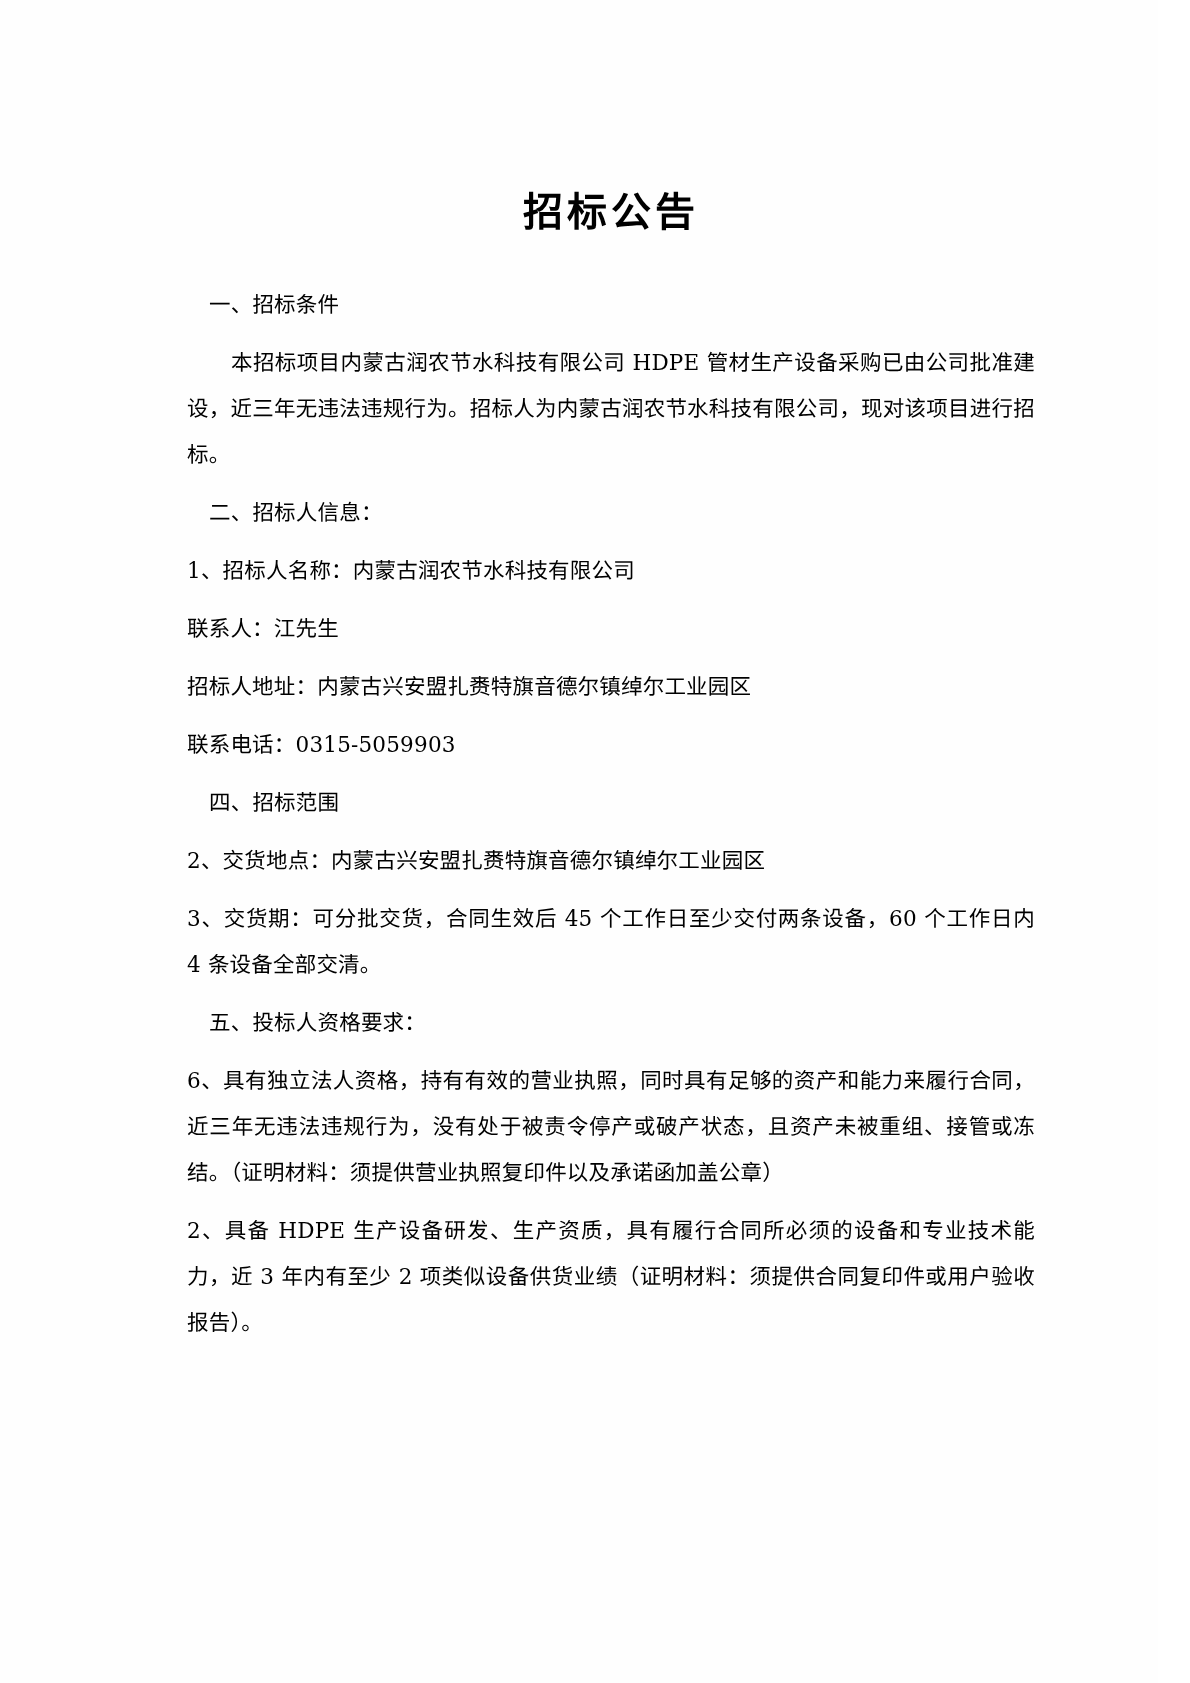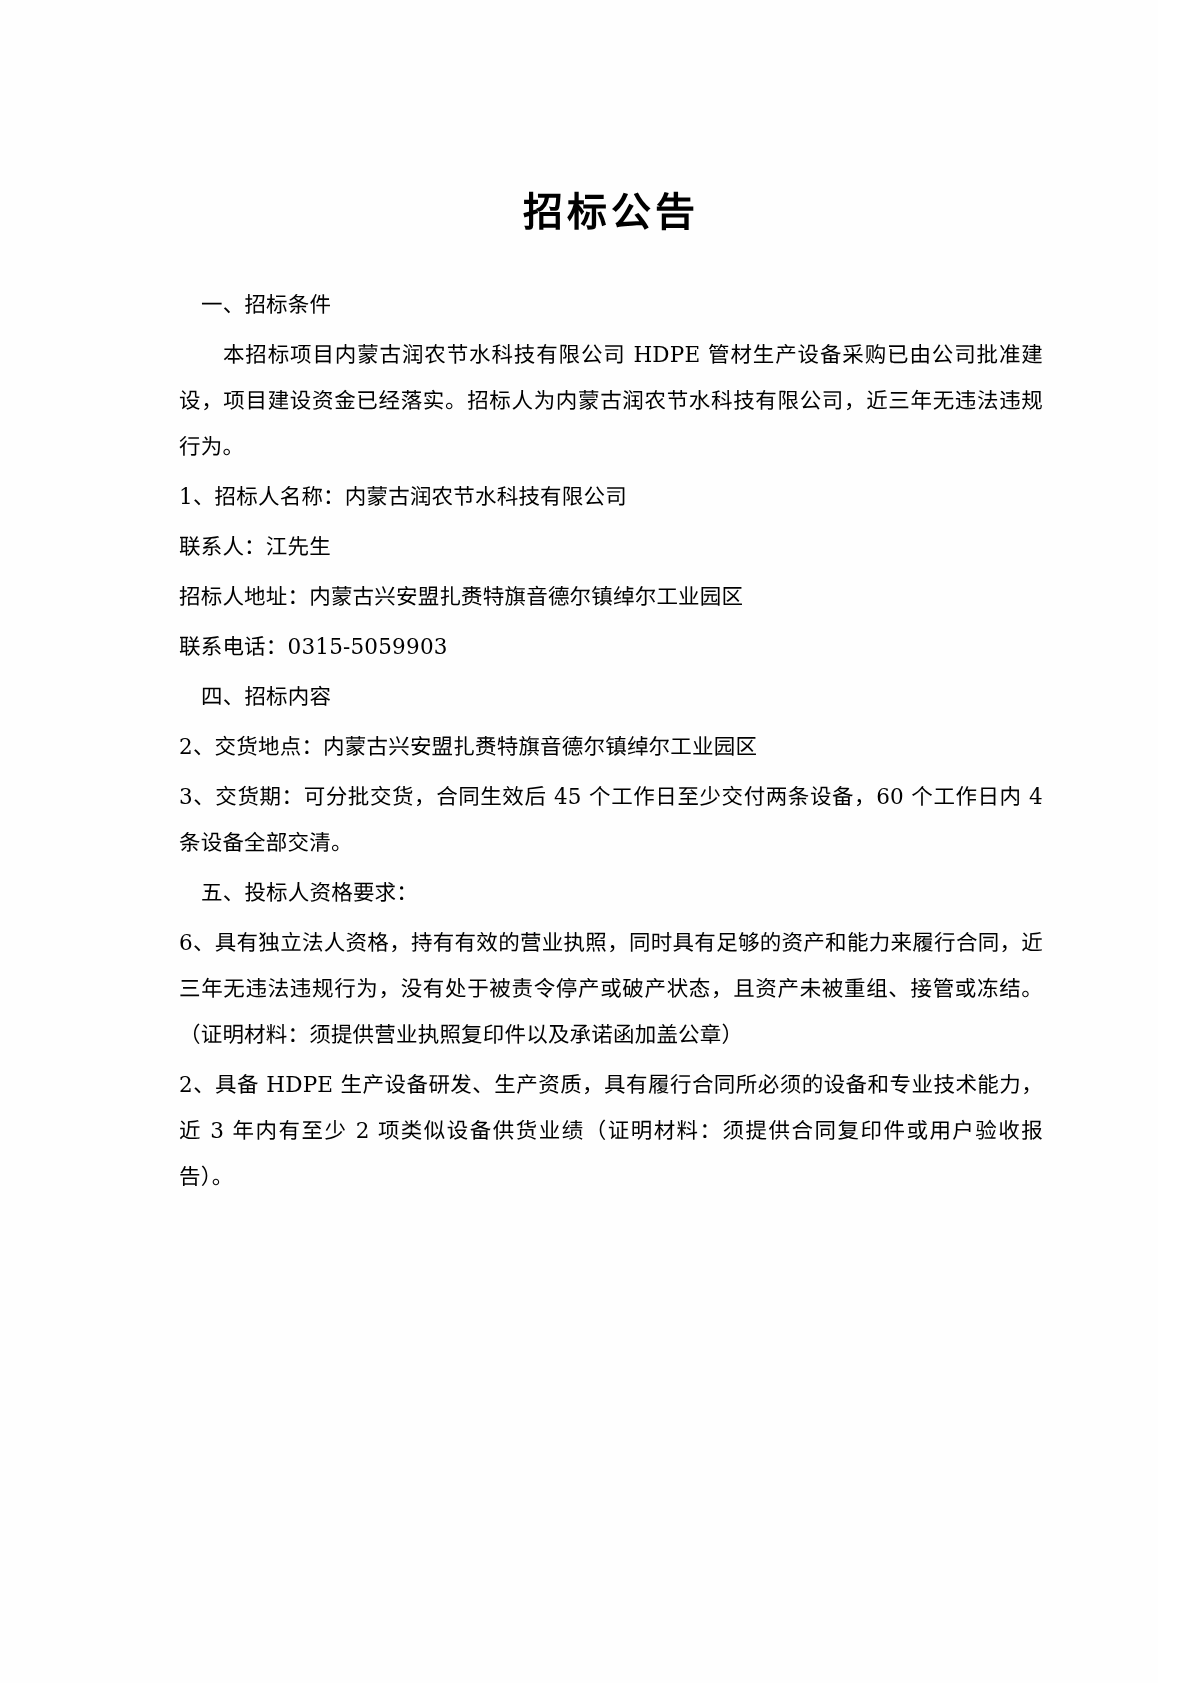"一、招标条件" .para { margin: 4px -> 12px }
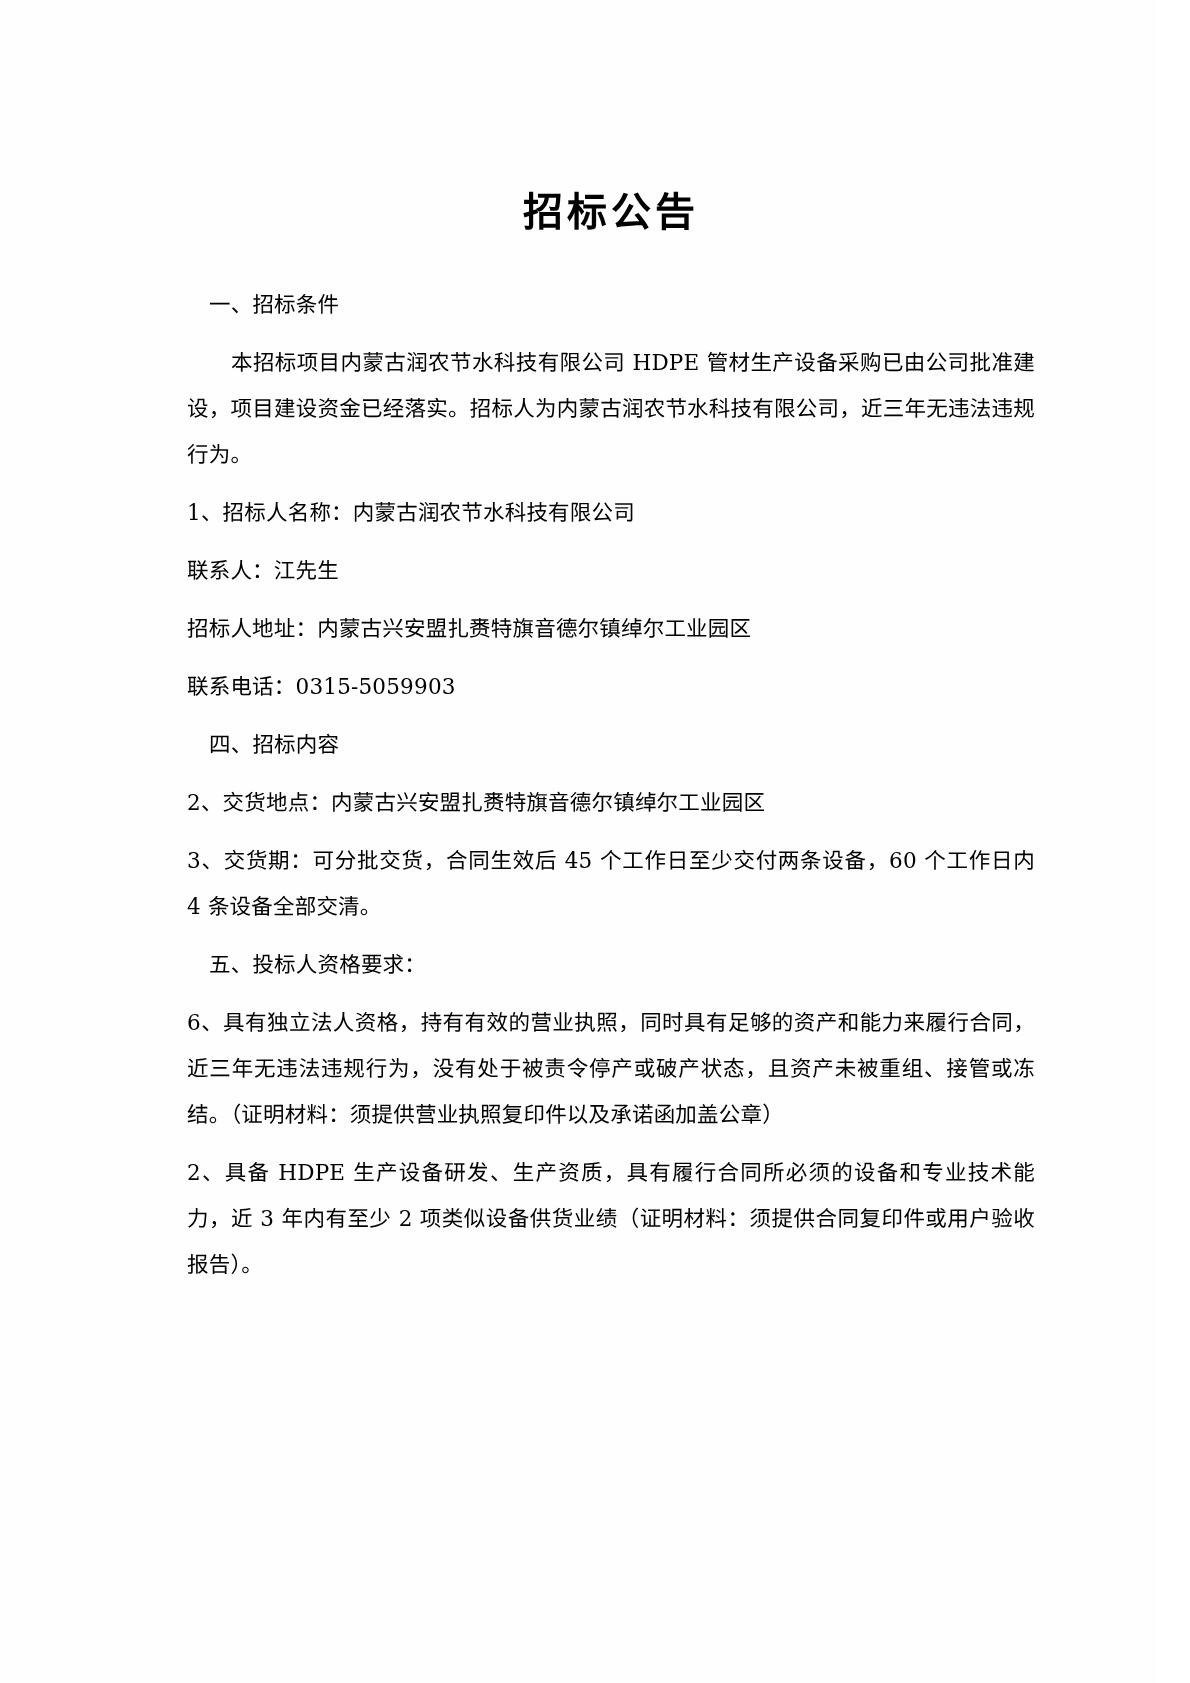"本招标项目内蒙古润农节水科技有限公司 HDPE" p.para { text: 项目建设资金已经落实。招标人为内蒙古润农节水科技有限公司，近三年无违法违规行为 -> 近三年无违法违规行为。招标人为内蒙古润农节水科技有限公司，现对该项目进行招标 }
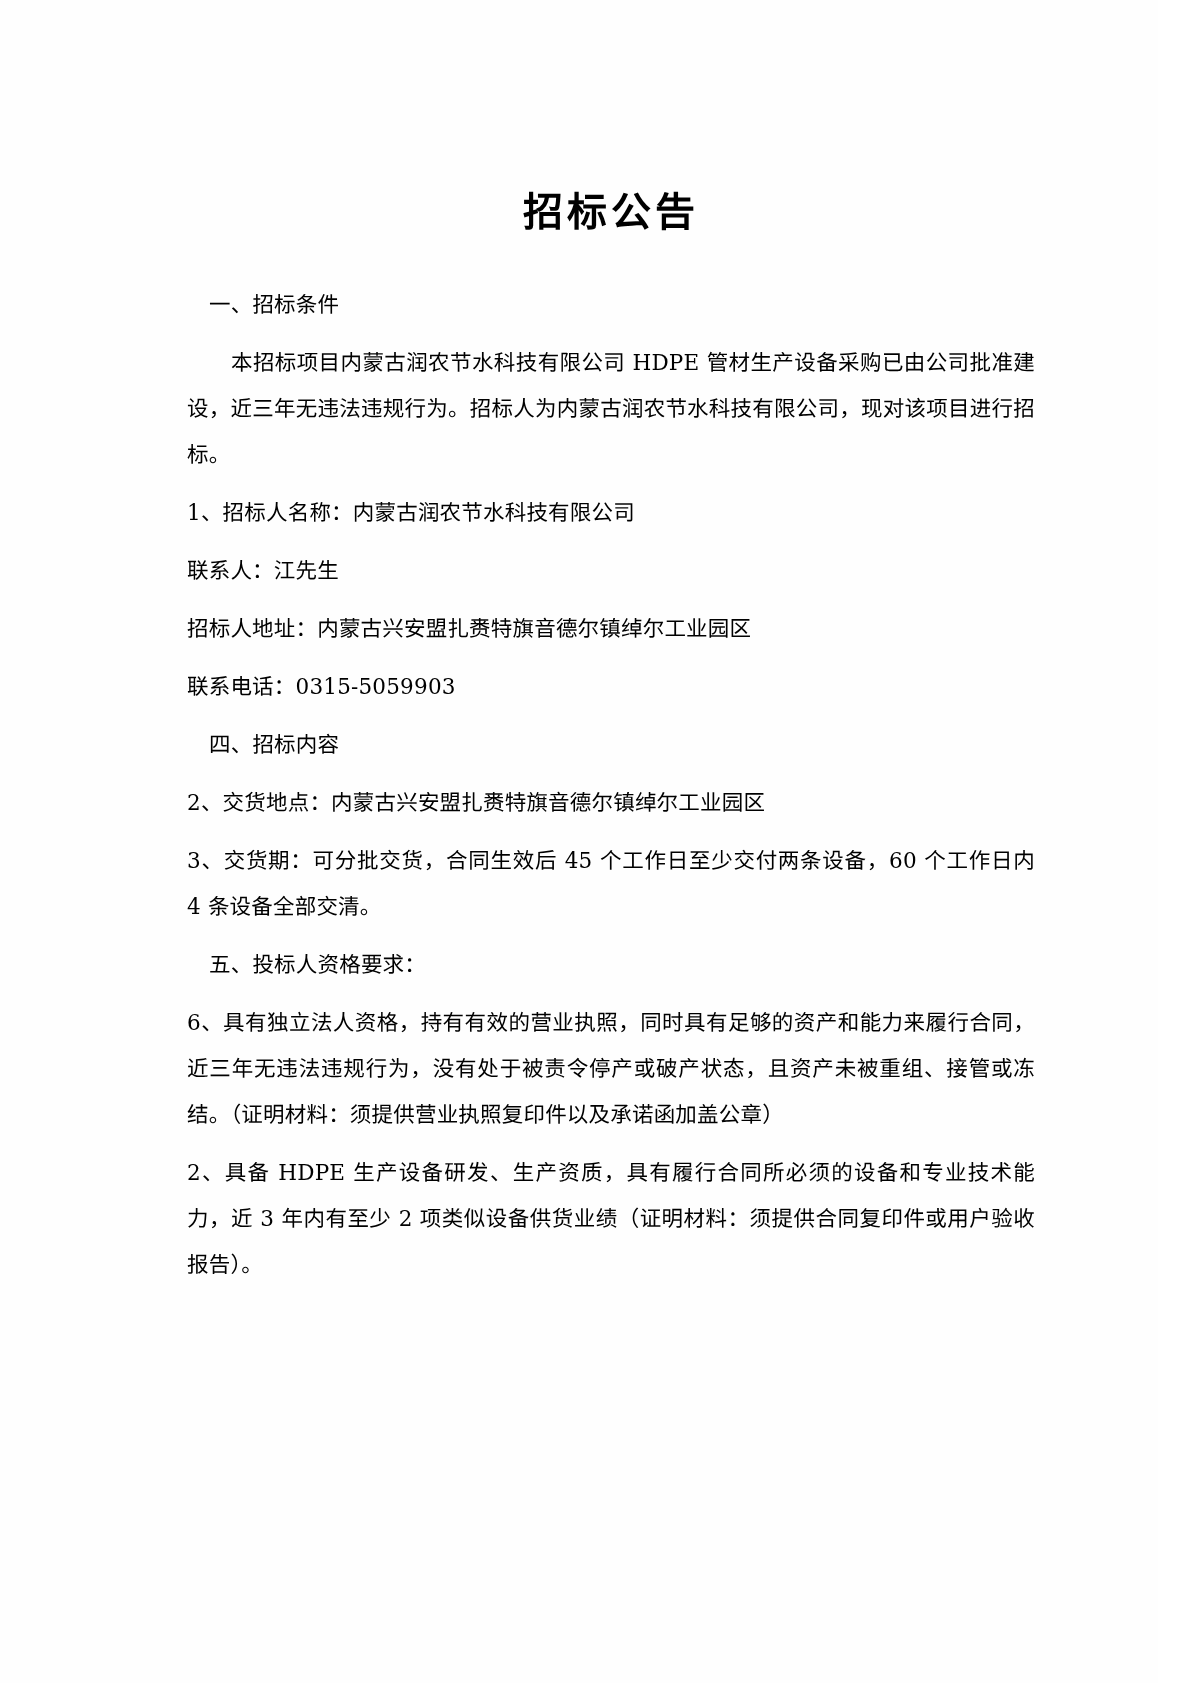"二、招标人信息：" p.para { html: none -> <p>二、招标人信息：</p> }
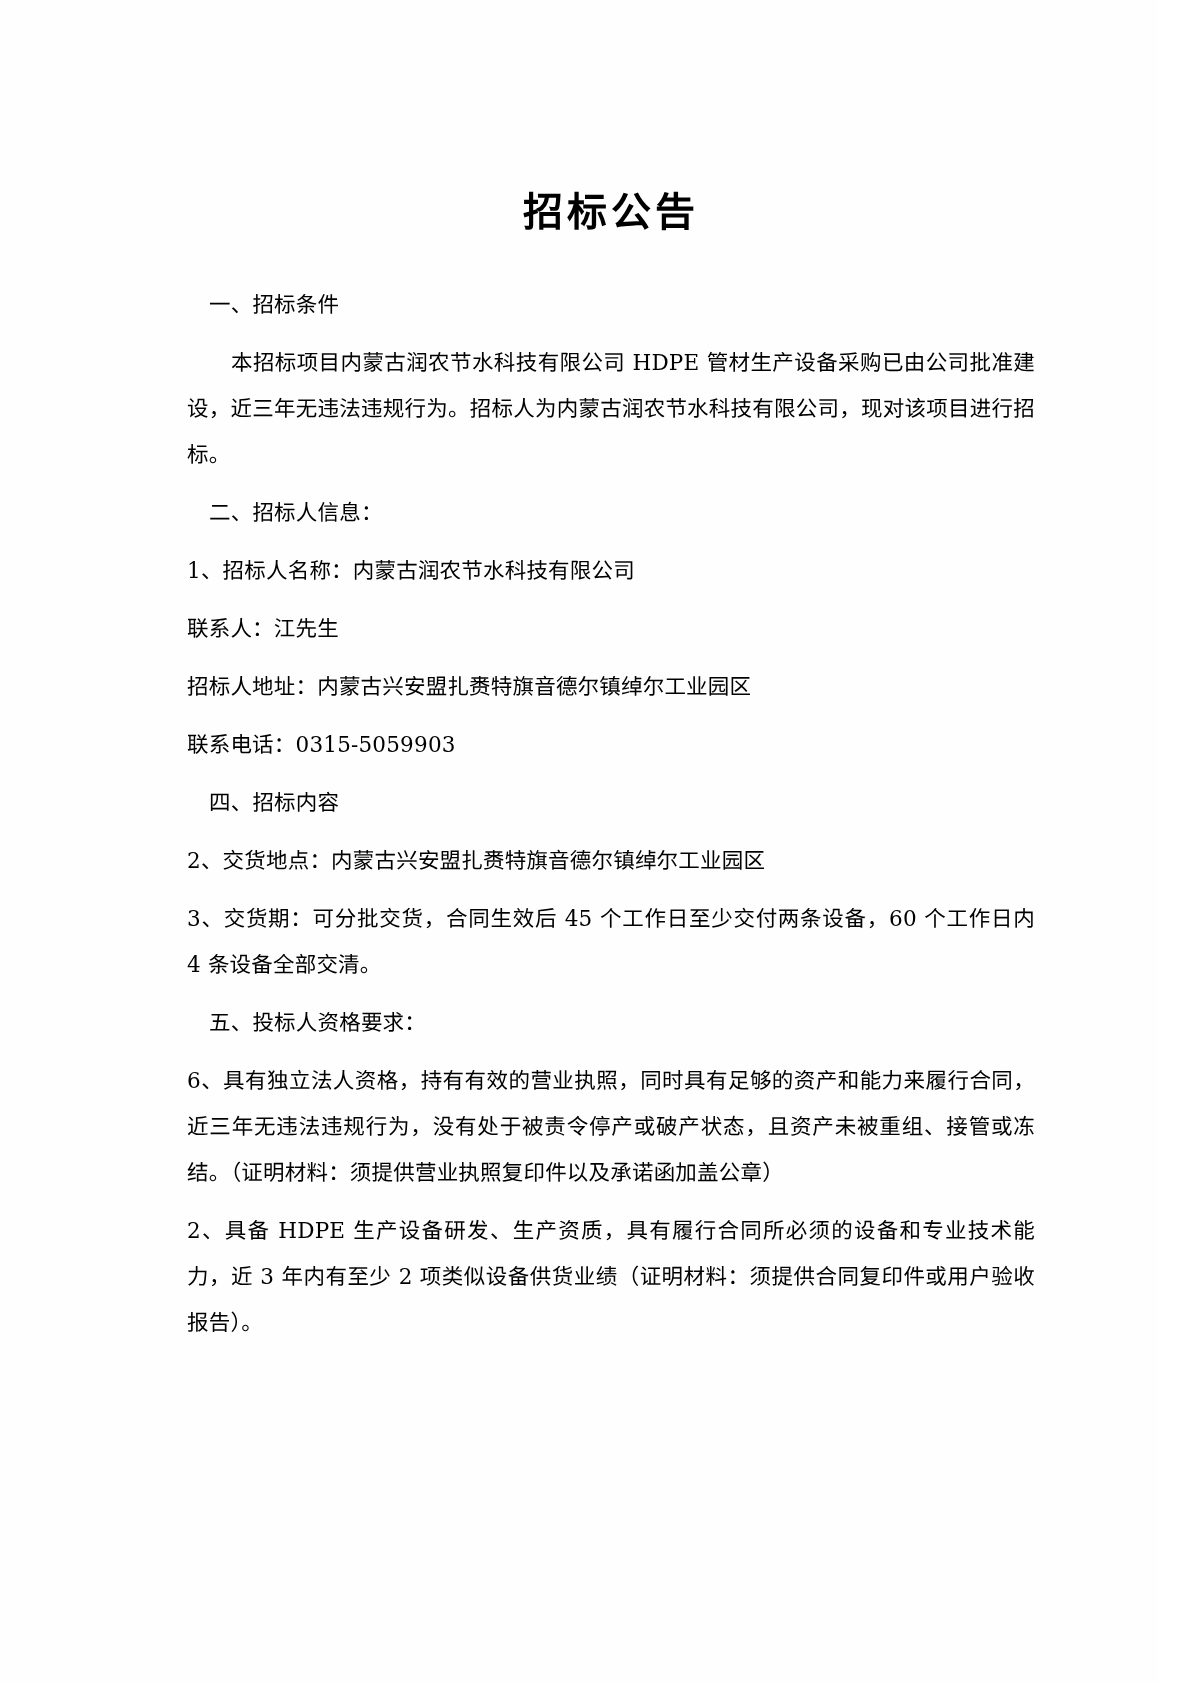"四、招标内容" p.para { text: 内容 -> 范围 }
